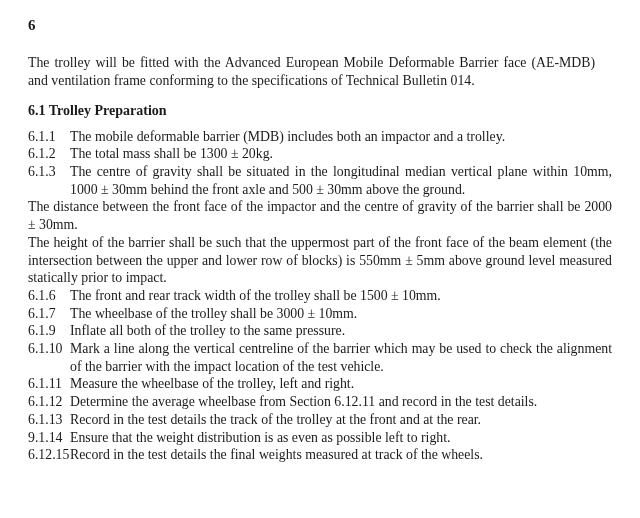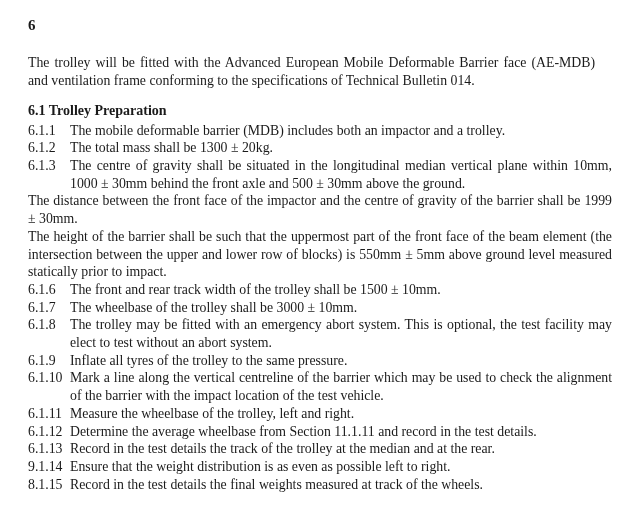"6.1 Trolley Preparation" .subheading { margin: 12px 0 2px 0 -> 12px 0 8px 0 }
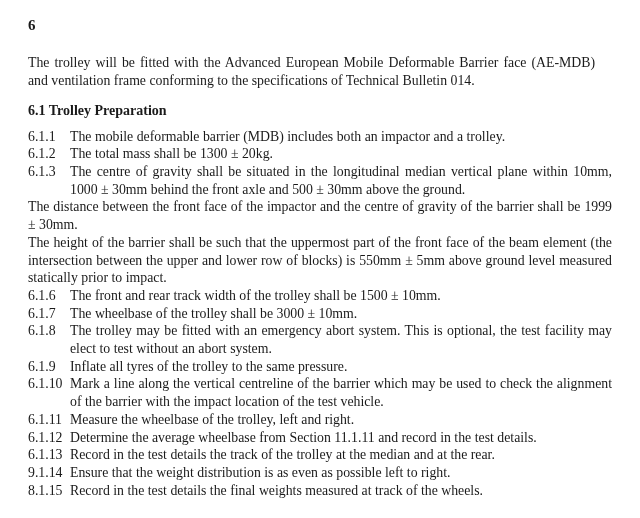"The distance between the front" span.item-text { text: 1999 -> 2000 }
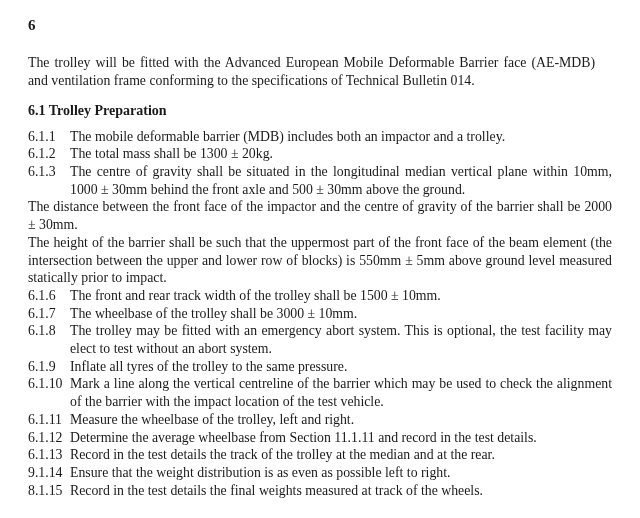"6.1.8" div.item { html: <div> <span>6.1.8</span> <span>The trolley may be fitted with an emergency abort system. This is optional, the test facility may elect to test without an abort system.</span> </div> -> none }
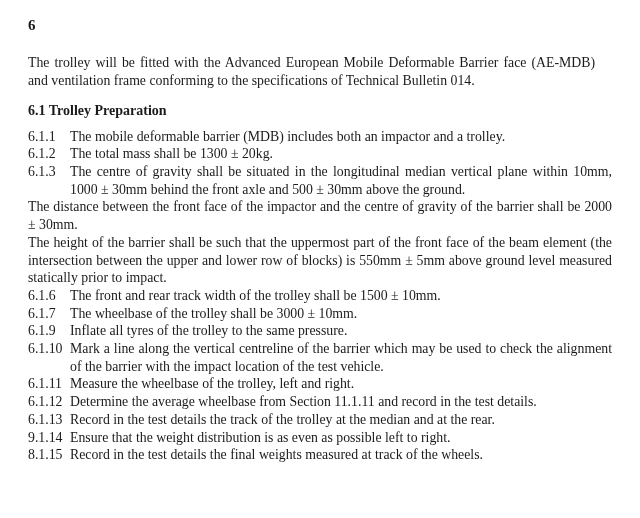"Inflate all tyres of the" span.item-text { text: tyres -> both }
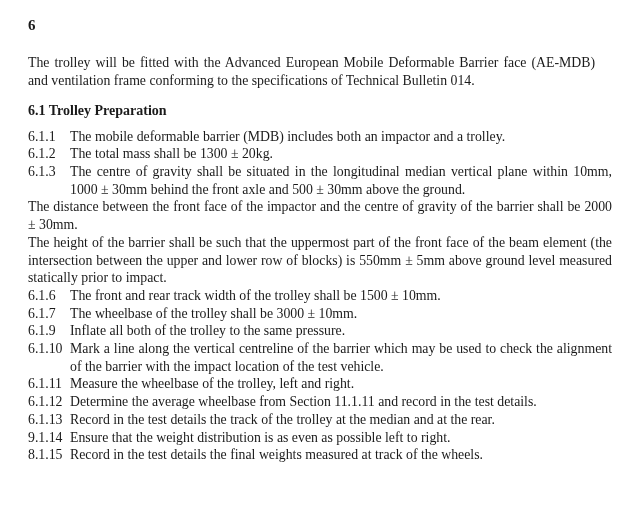"Determine the average wheelbase from" span.item-text { text: 11.1.11 -> 6.12.11 }
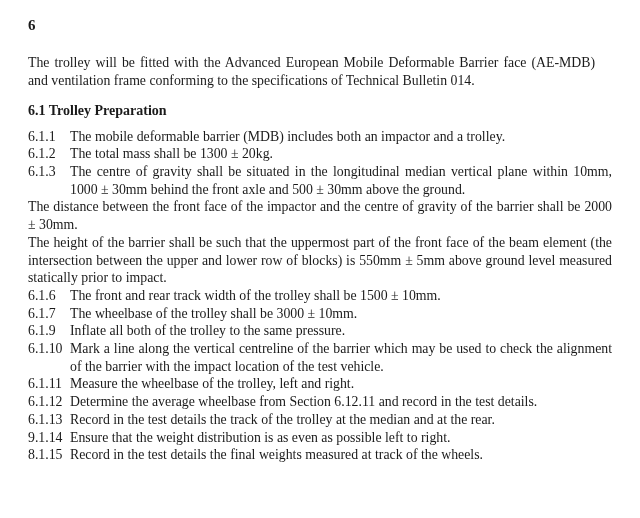"Record in the test details the track" span.item-text { text: median -> front }
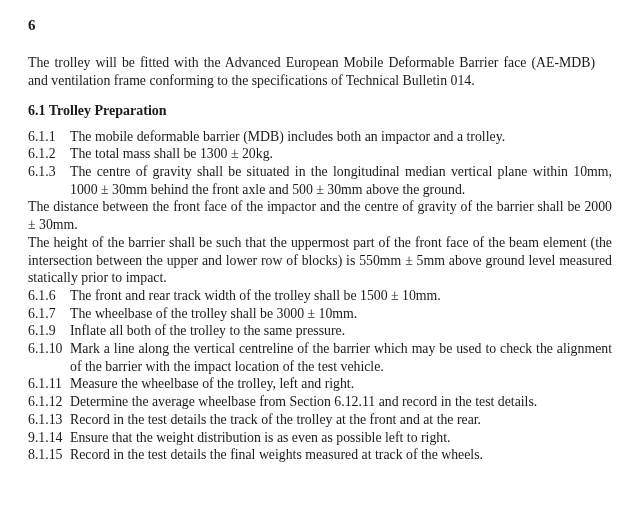"8.1.15" span.item-num { text: 8.1.15 -> 6.12.15 }
